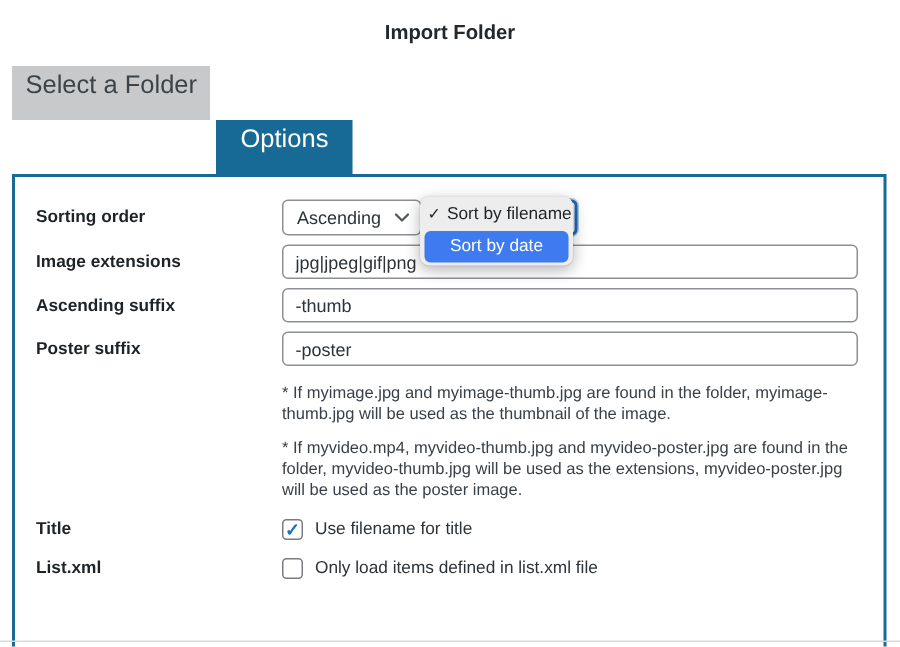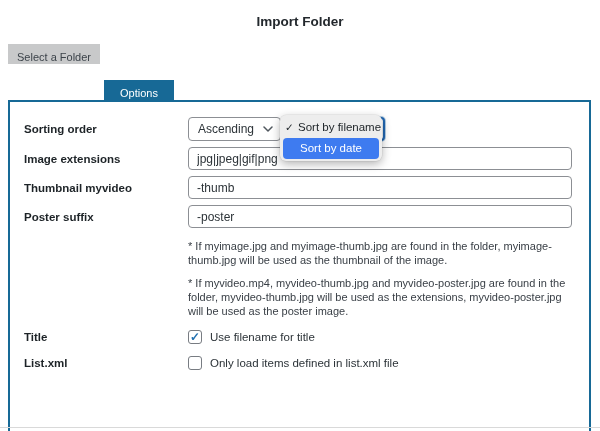"Select a Folder" .tab { font-size: 11px -> 17px; height: 20px -> 36px }
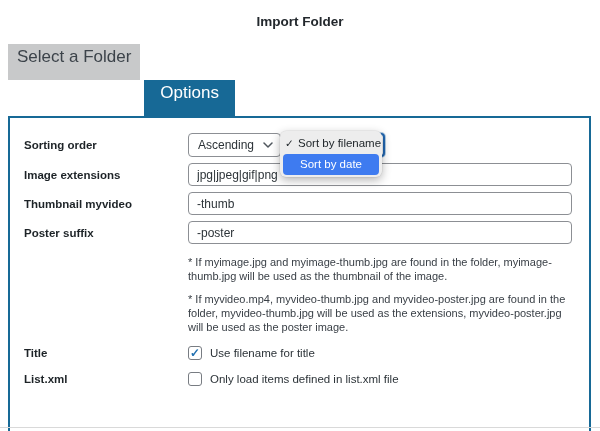"Thumbnail myvideo" div.flabel { text: Thumbnail myvideo -> Ascending suffix }
